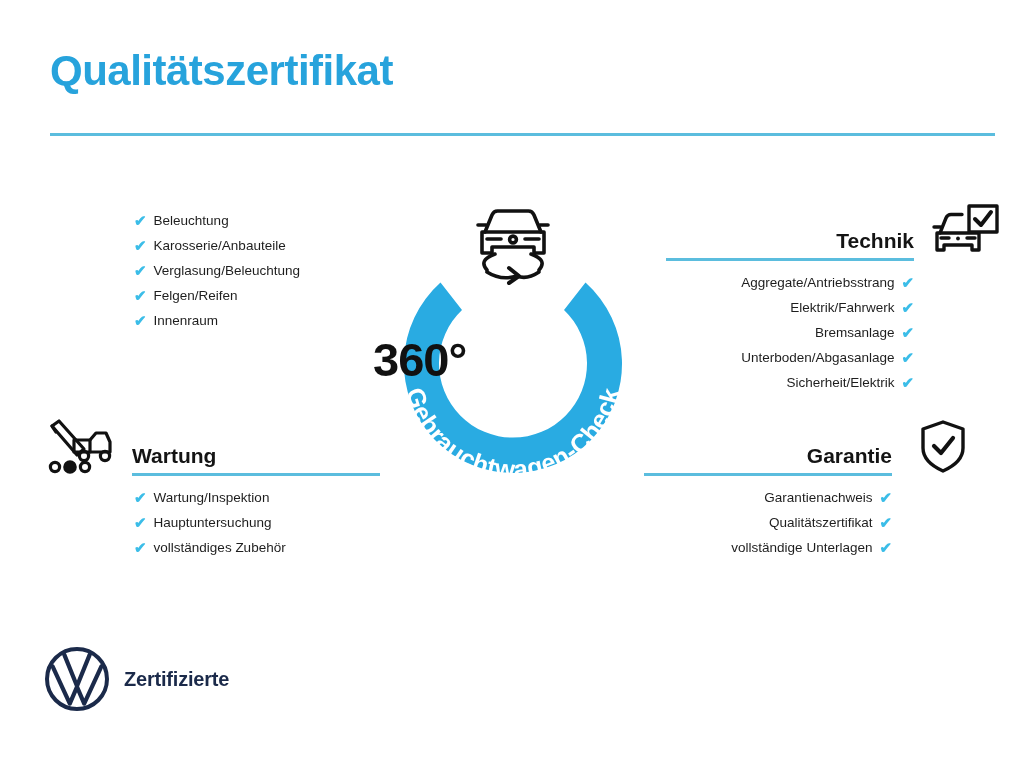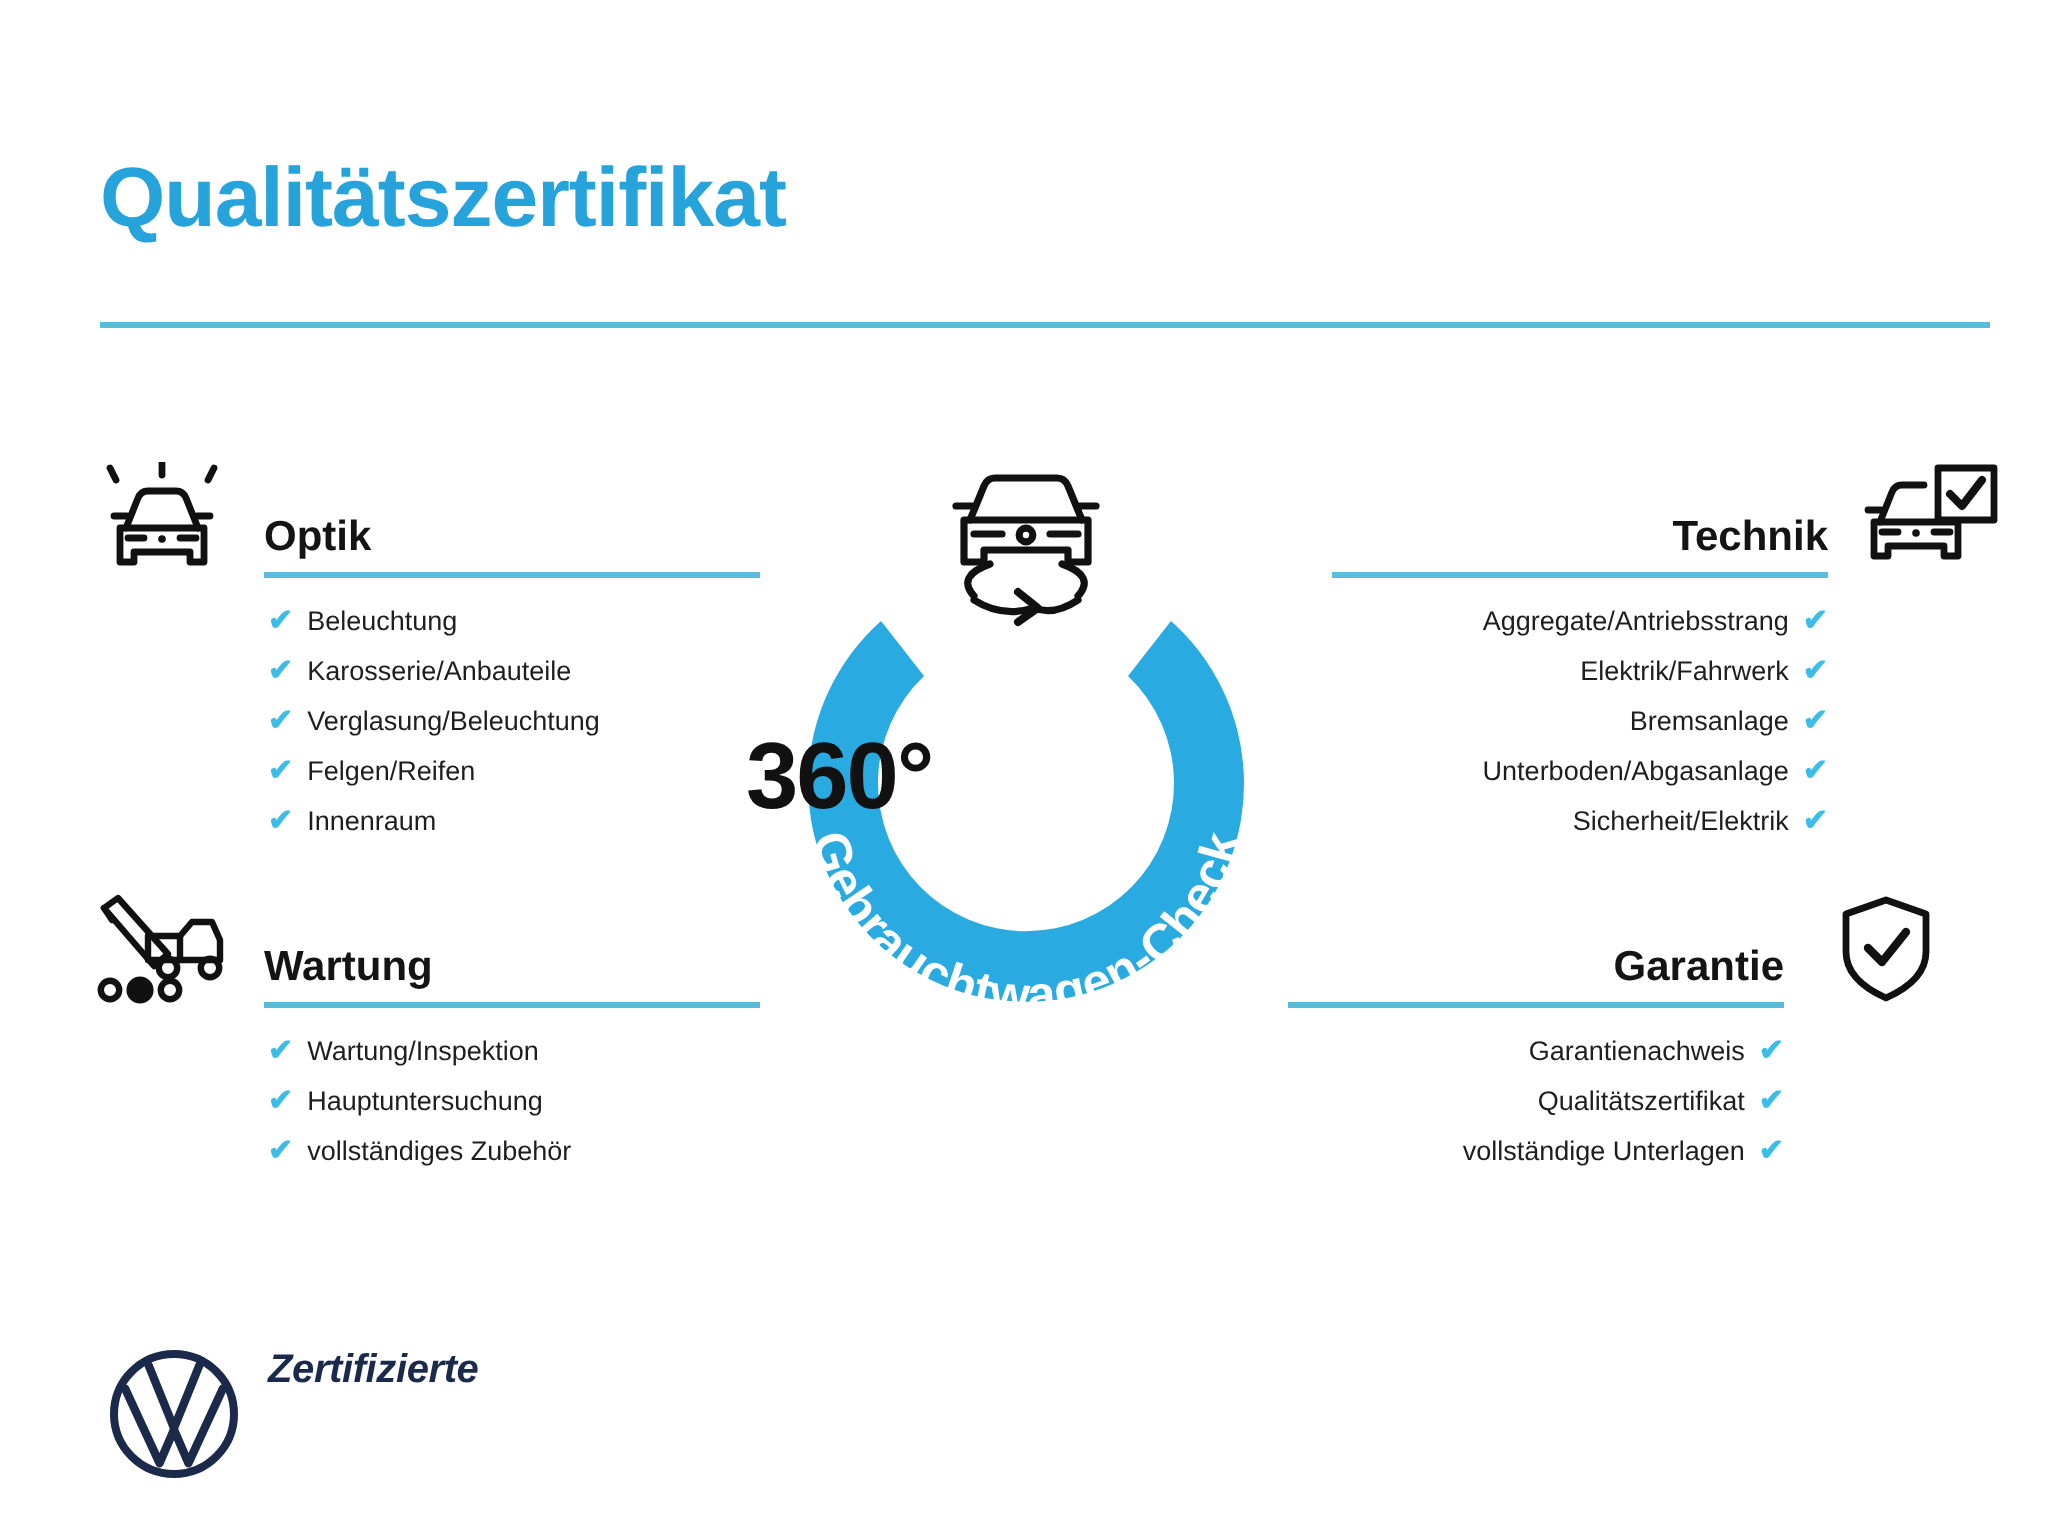"Qualitätszertifikat" .page { margin-top: 28px -> none }
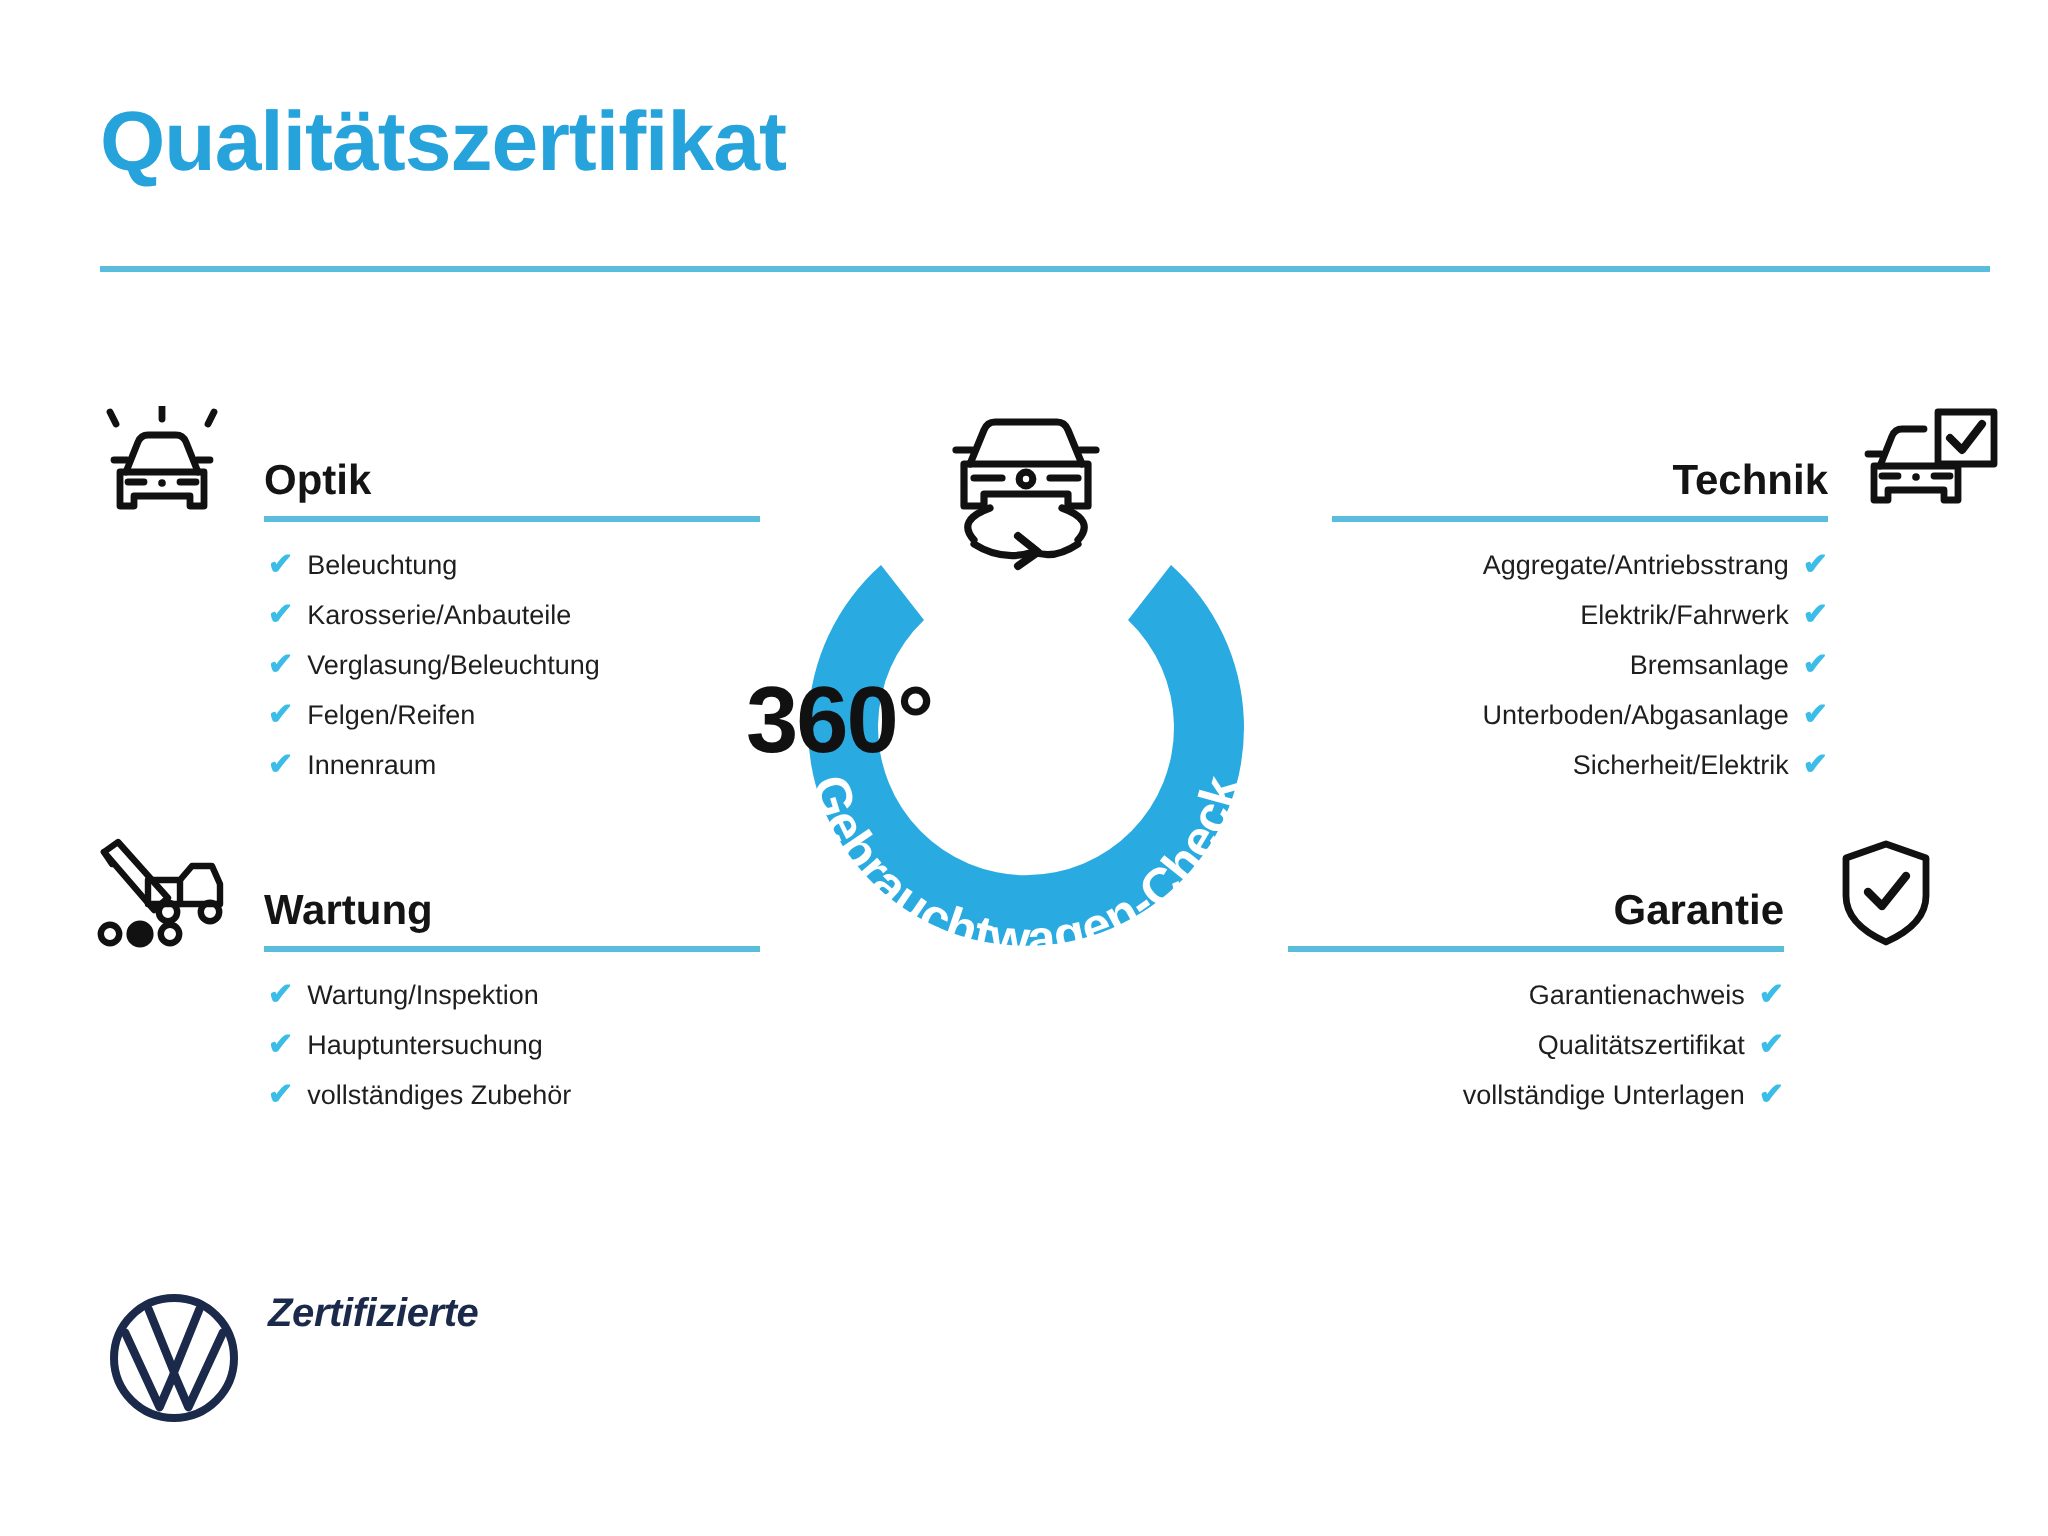"Optik" div.sec-head { html: <div> <div> <svg> <path></path> <path></path> <path></path> <path></path> <path></path> <path></path> <path></path> <path></path> <path></path> <circle></circle> </svg> </div> <div>Optik</div> <div></div> </div> -> none }
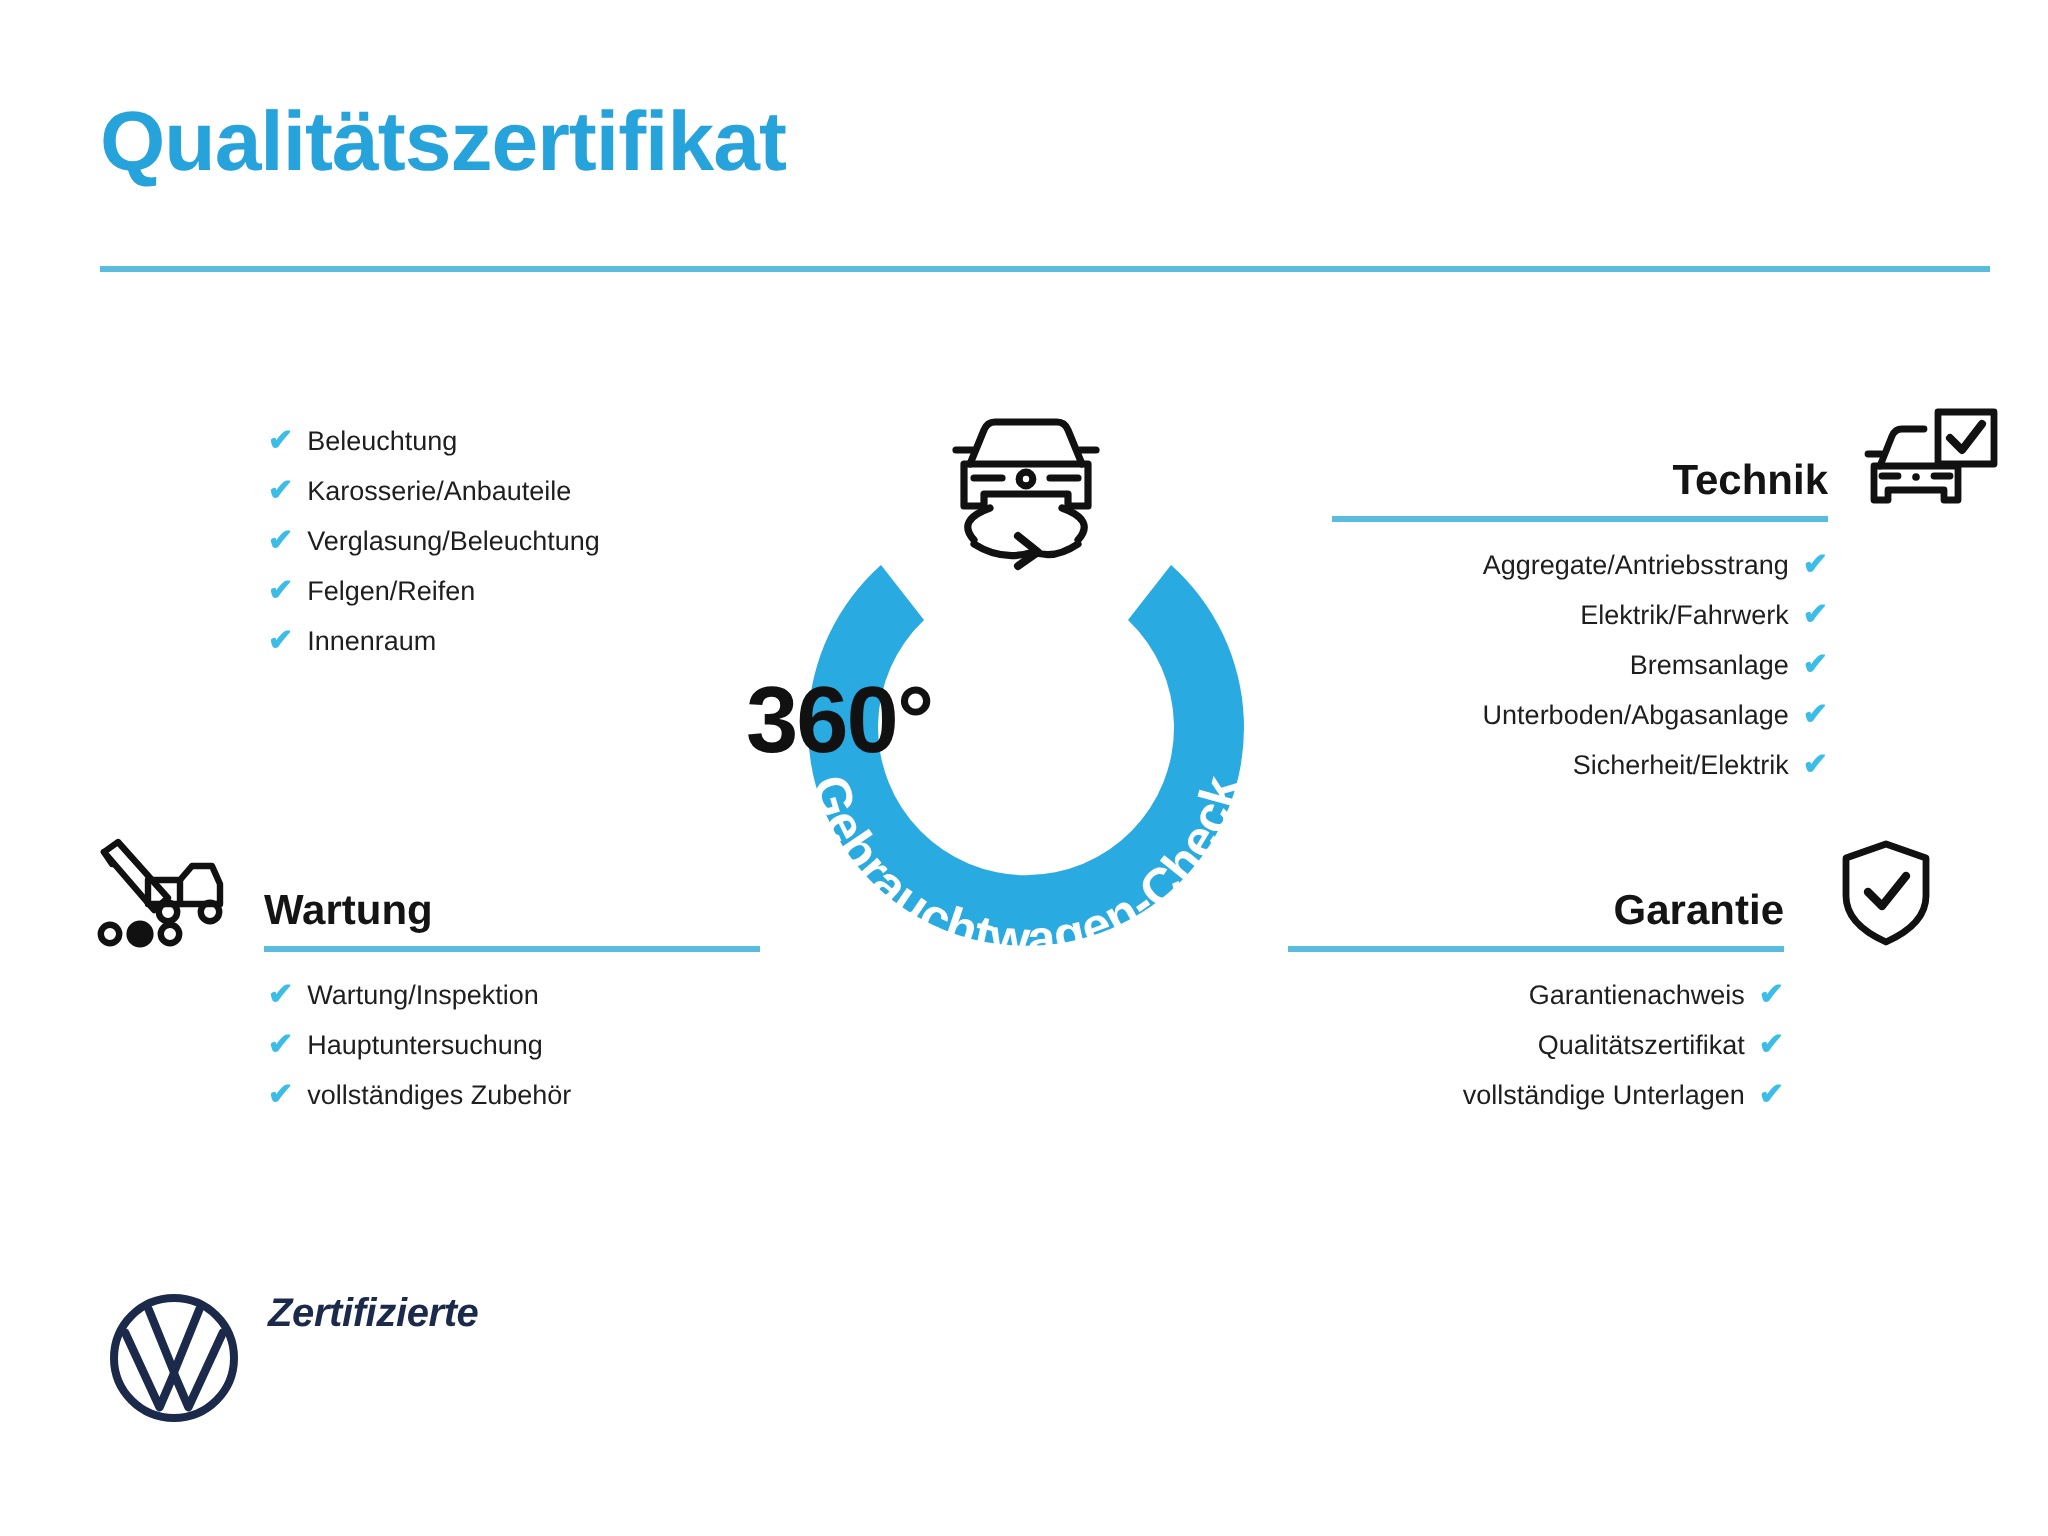"Zertifizierte" .vw-block { align-items: flex-start -> center; font-style: italic -> none; left: 54px -> 44px }
